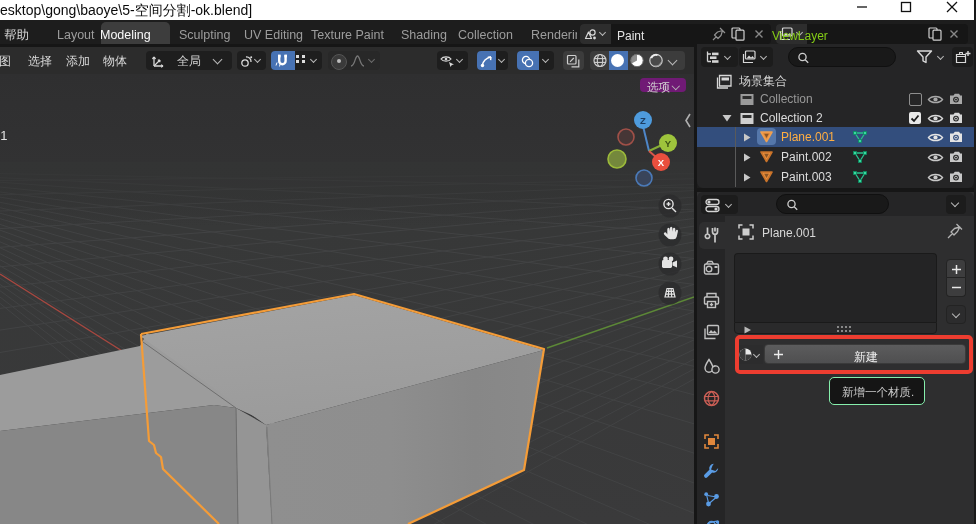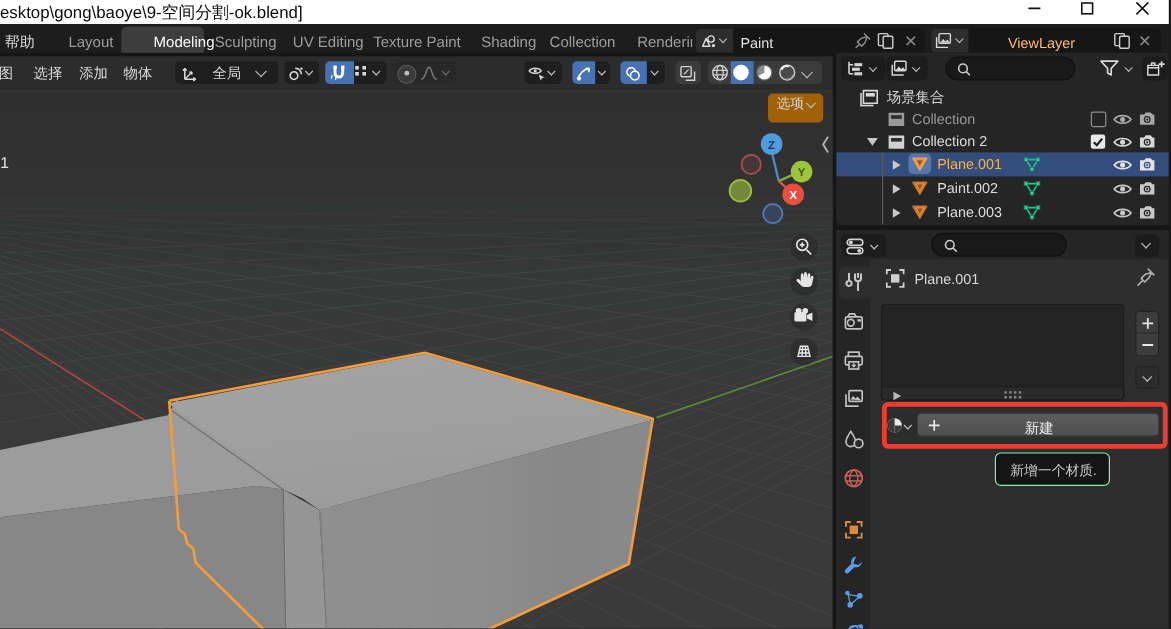"esktop\gong\baoye\9-空间分割-ok.blend]" div.abs { text: 9- -> 5- }
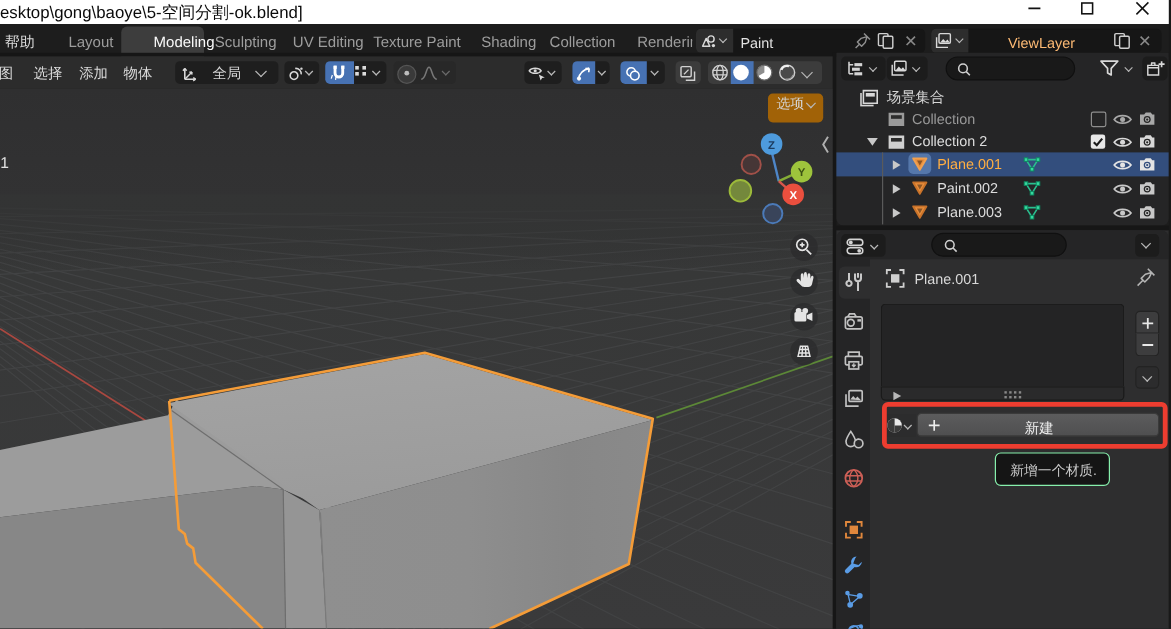"Modeling" div.wstab { left: 128px -> 100px }
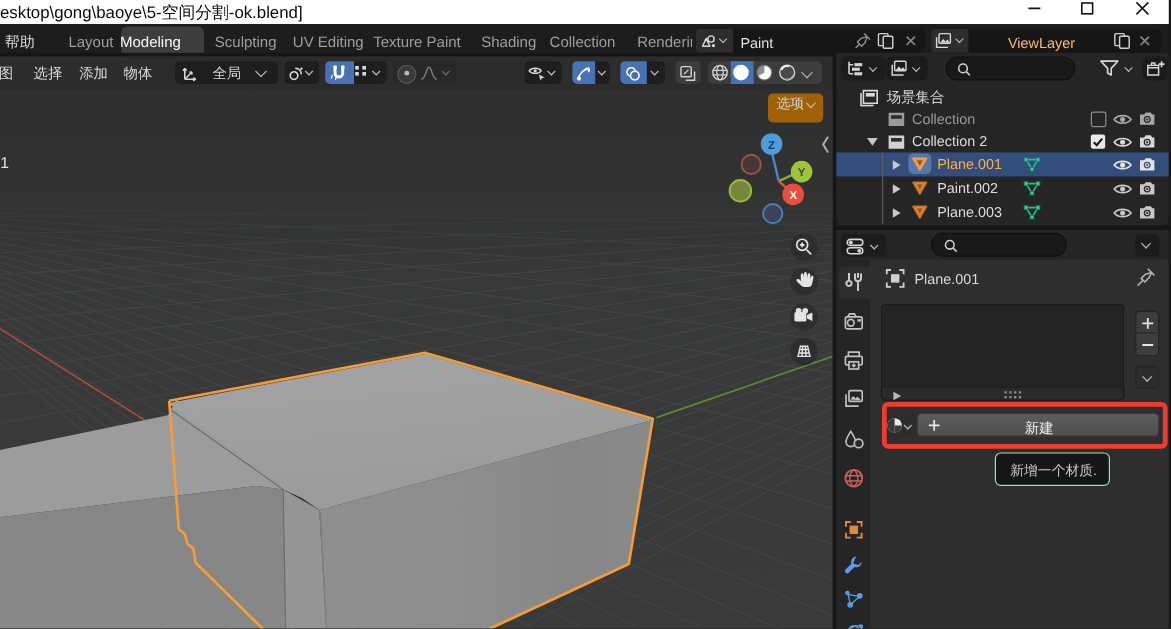"ViewLayer" div.abs { color: #fdba74 -> #84cc16; left: 840px -> 772px }
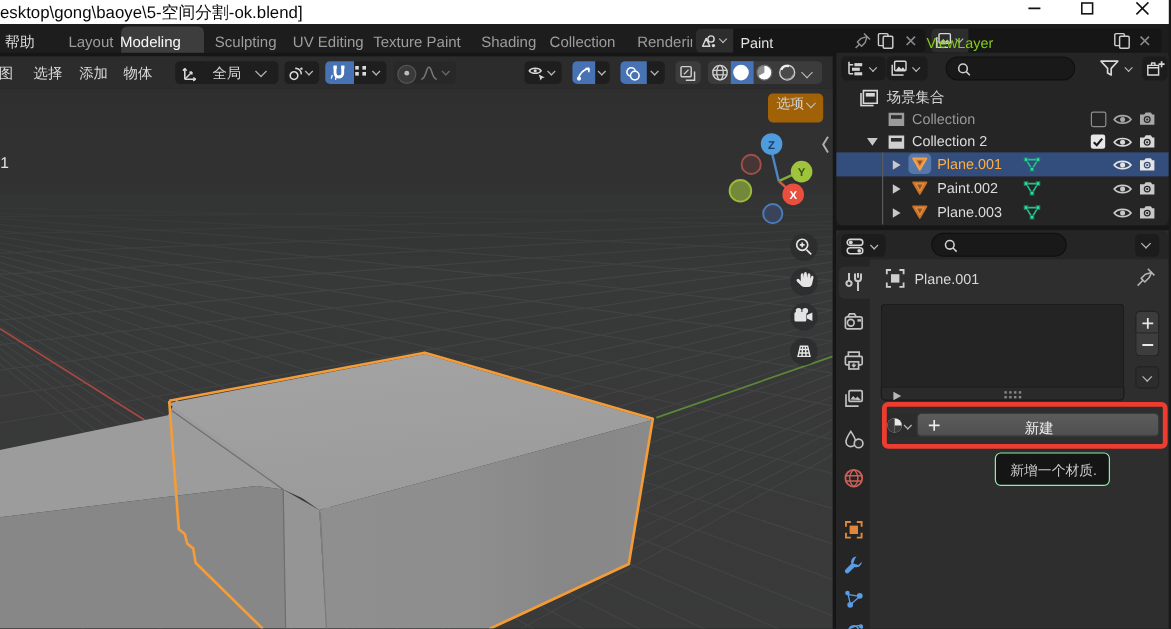"选项" div.abs { background: #a16207 -> #701a75; height: 24px -> 14px }
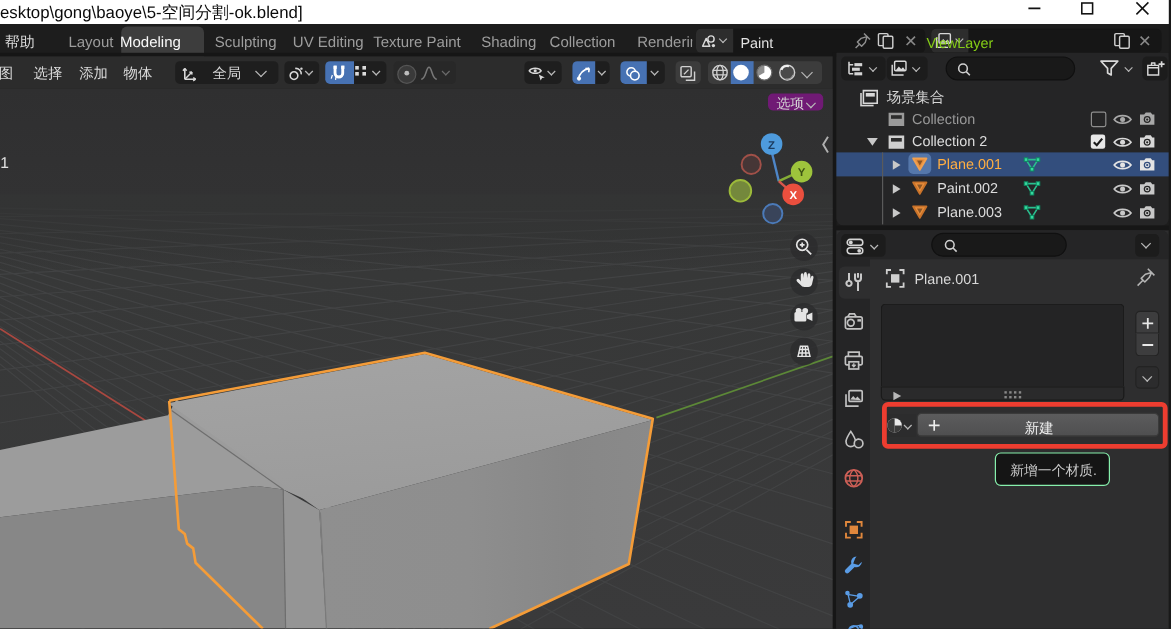"Plane.003" div.txt { text: Plane.003 -> Paint.003 }
